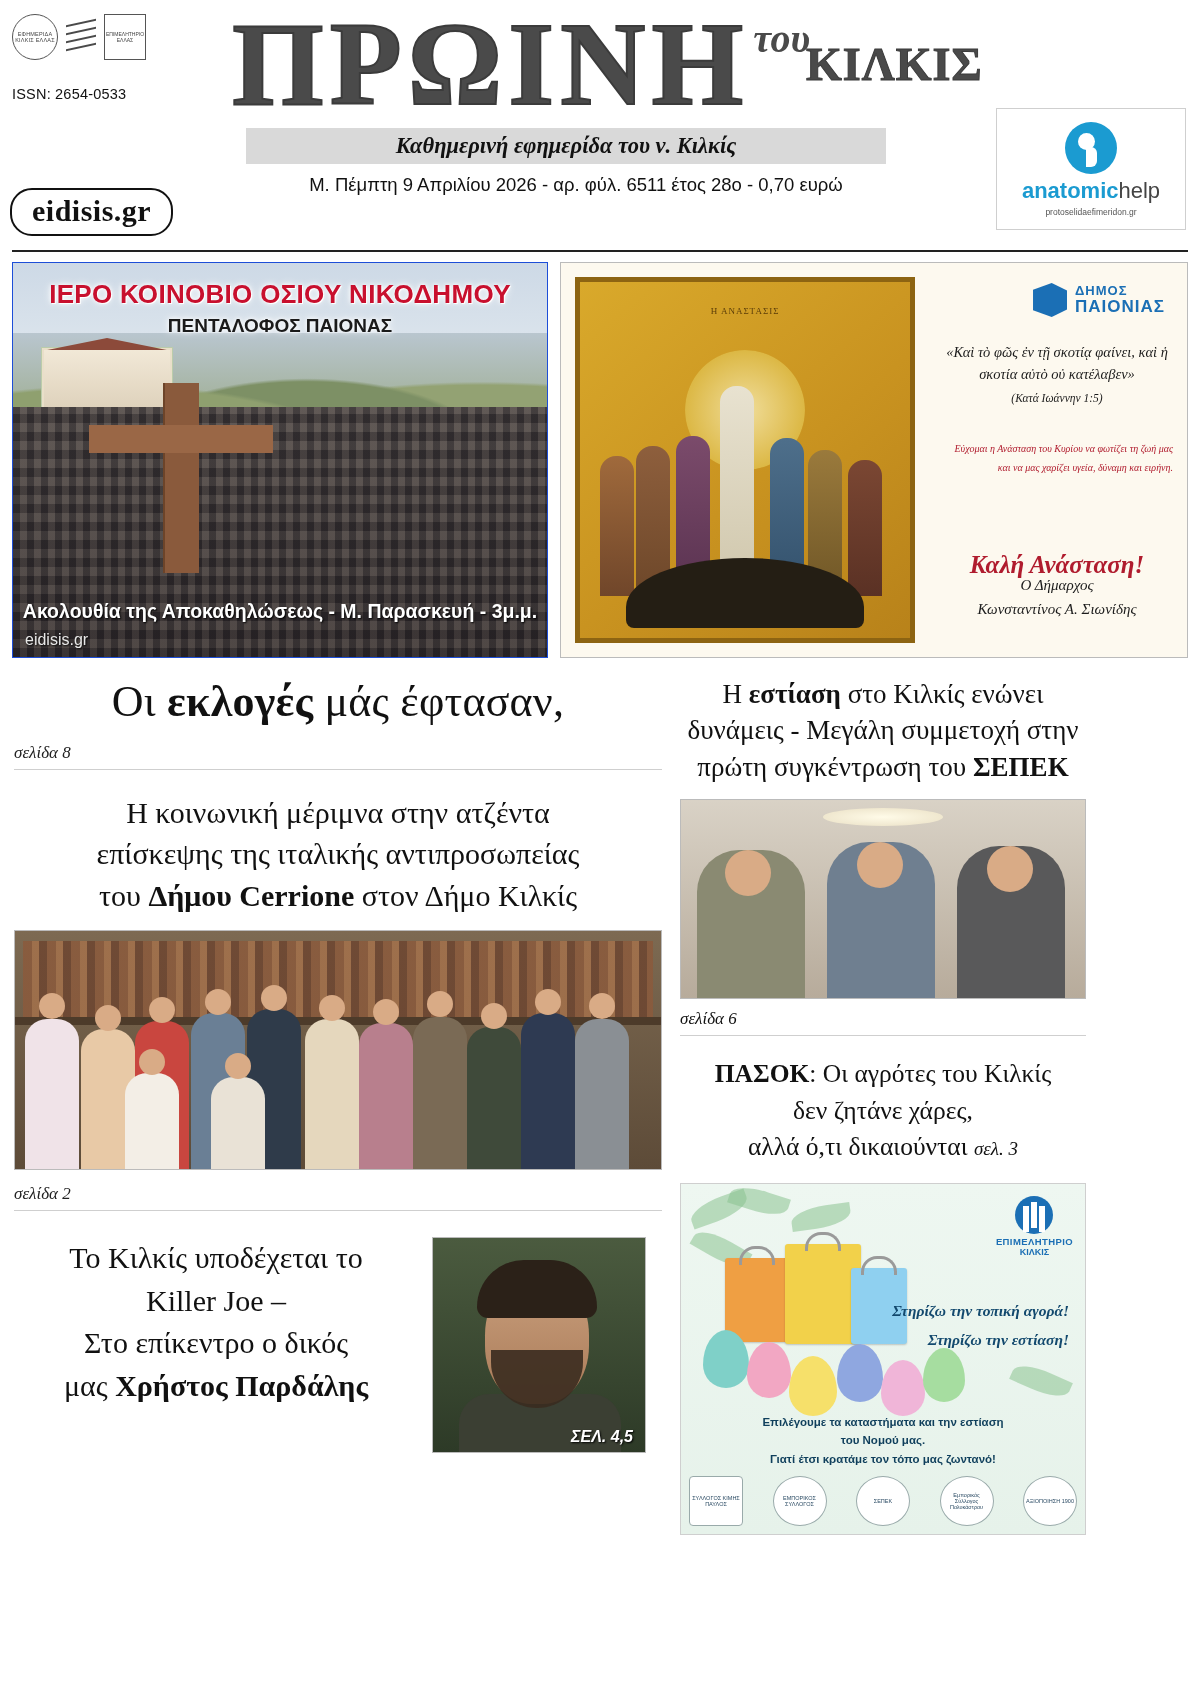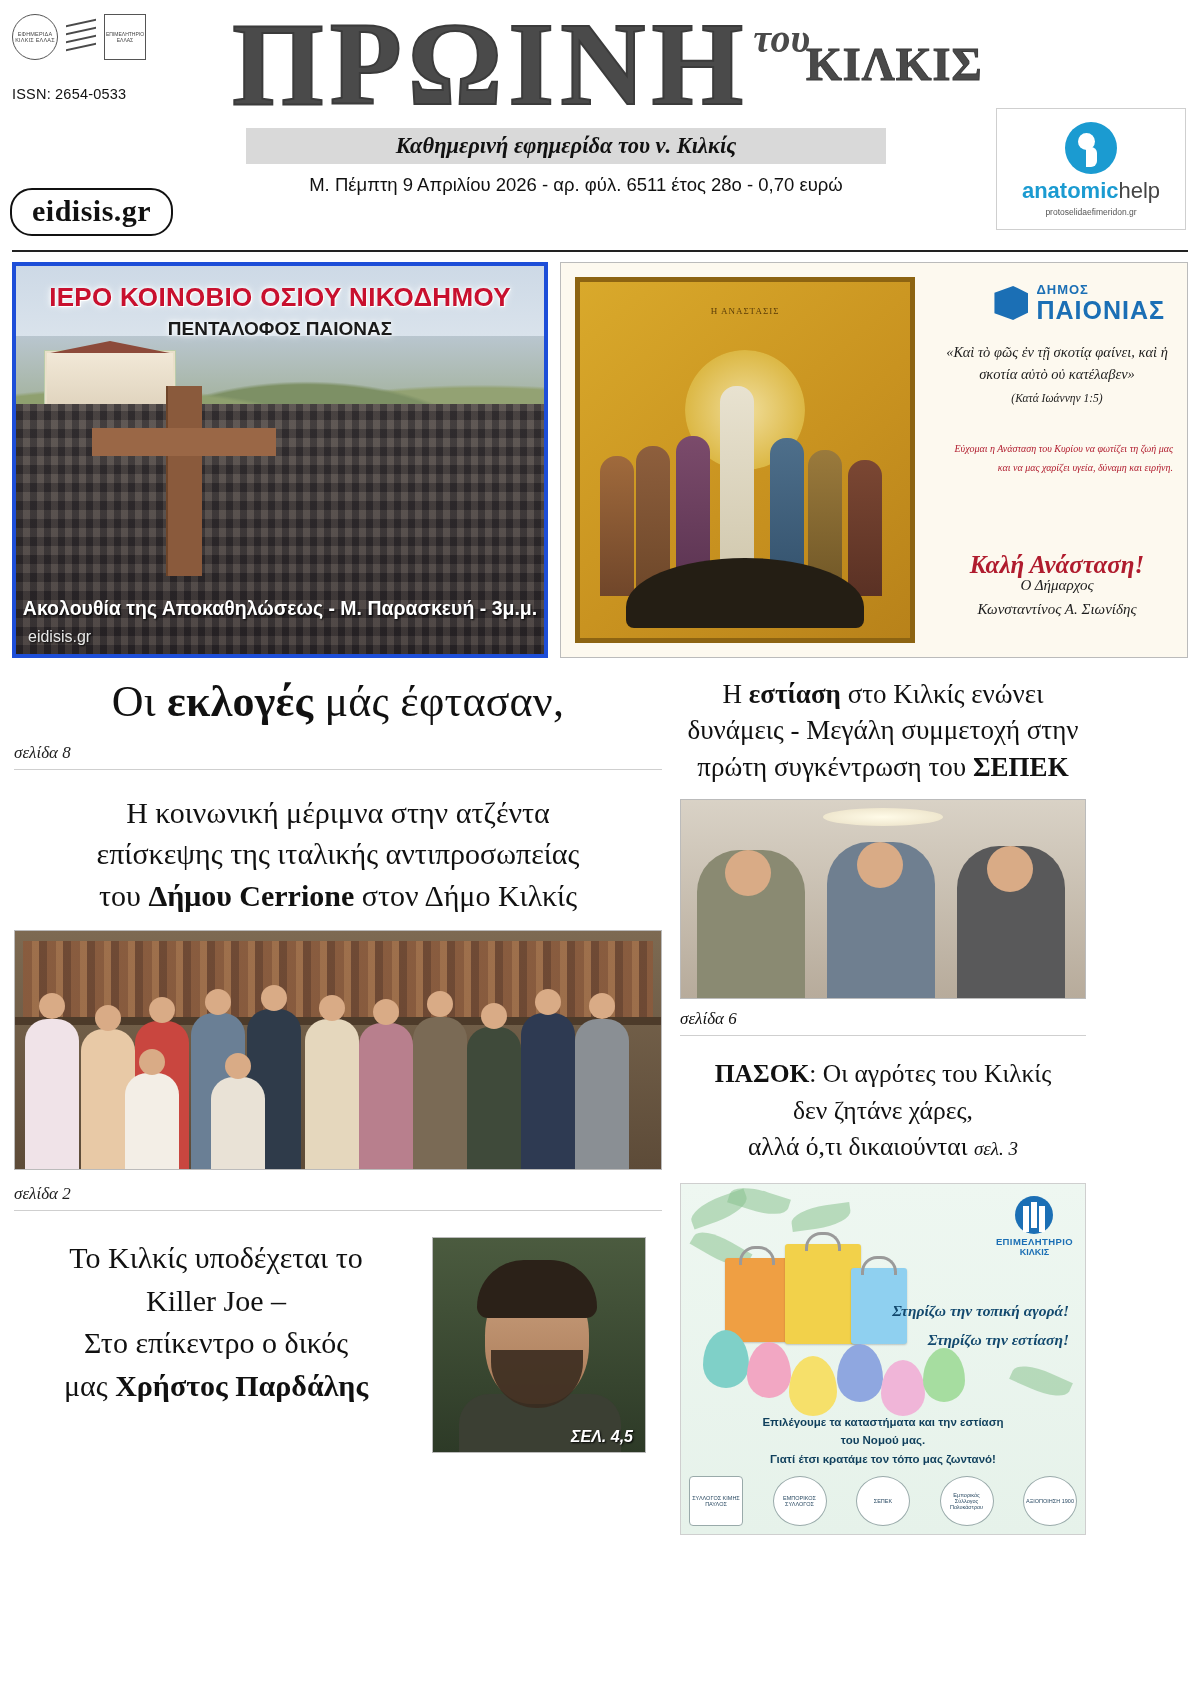"ΙΕΡΟ ΚΟΙΝΟΒΙΟ ΟΣΙΟΥ ΝΙΚΟΔΗΜΟΥ" .photo-left { border: 4px solid #1d4ed8 -> 1px solid #1d4ed8 }
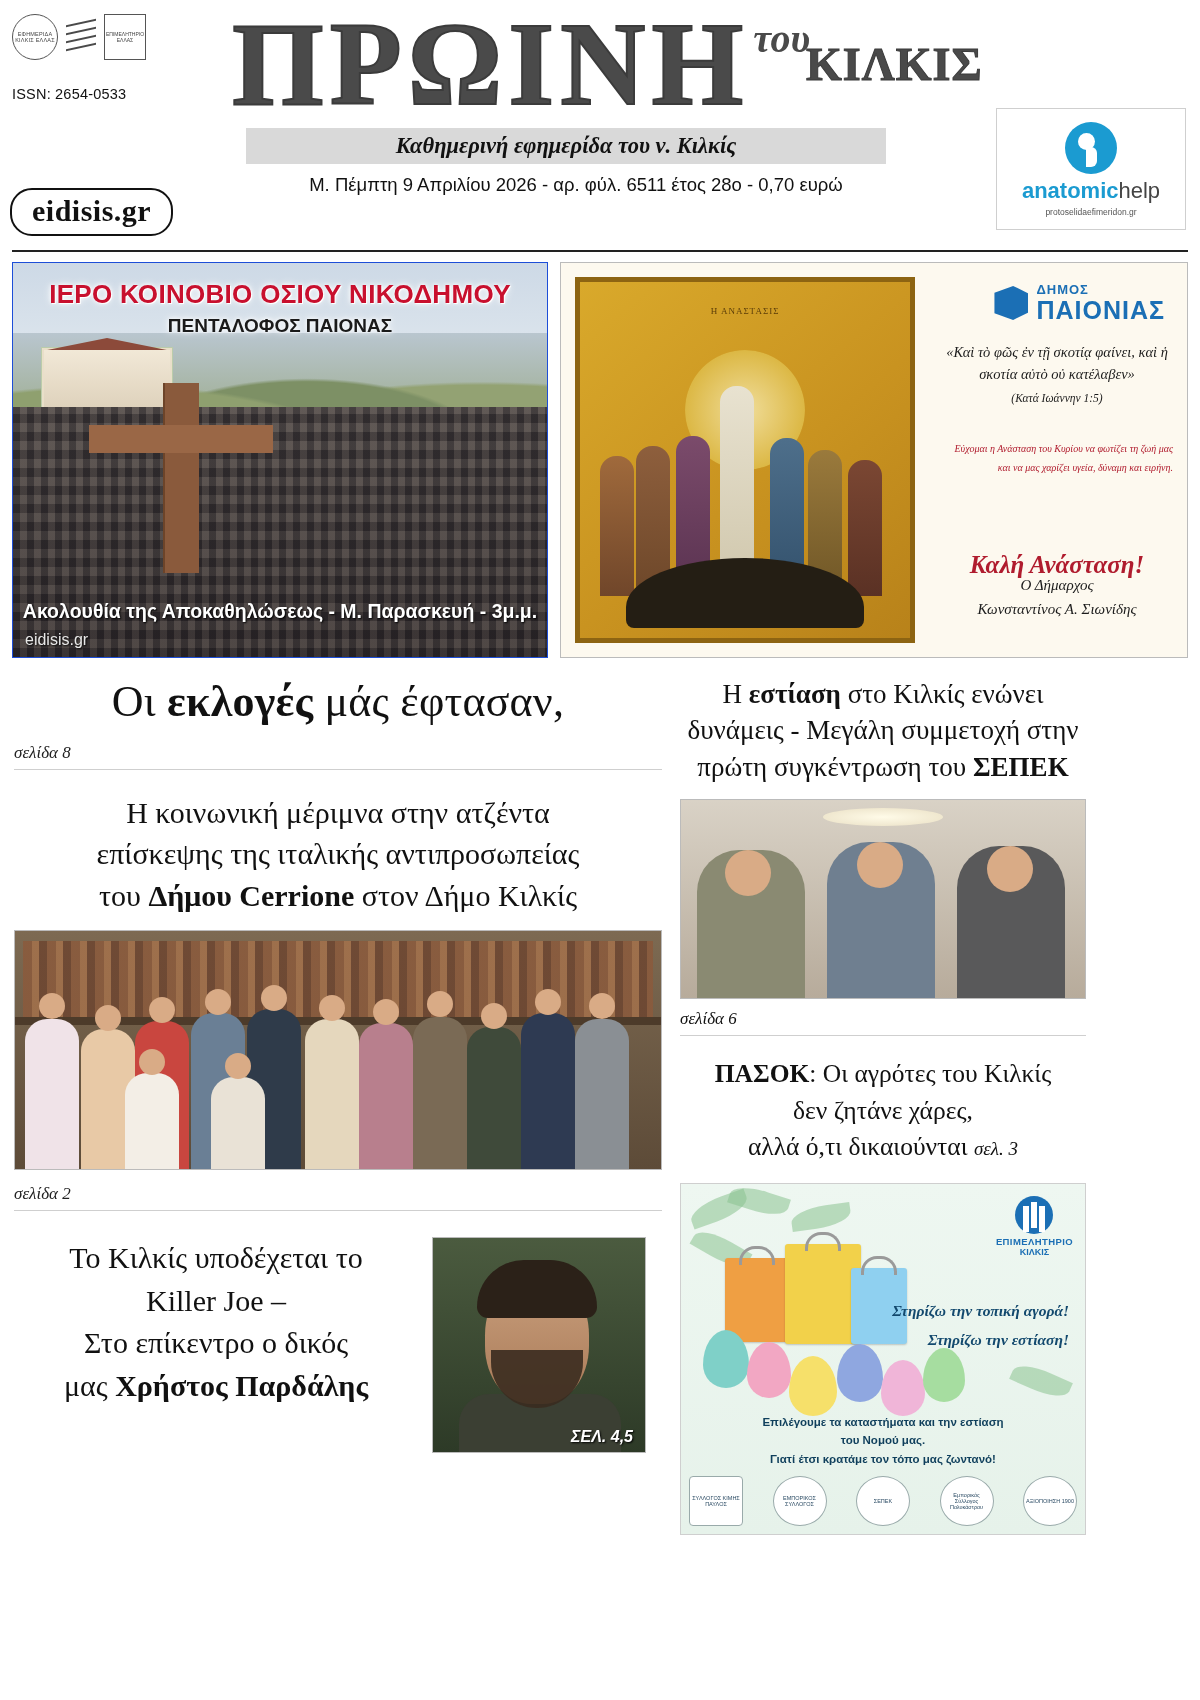"ΠΑΙΟΝΙΑΣ" .dimos-text .d2 { font-size: 25px -> 17px }
